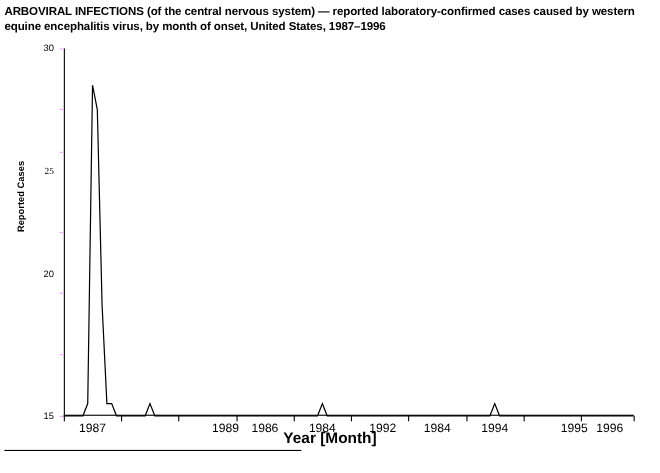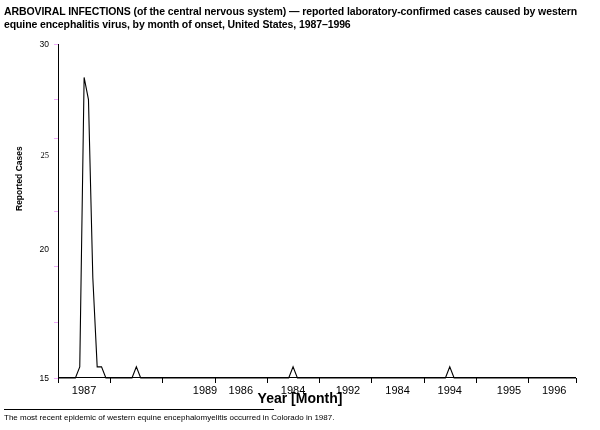"1995" div.x-tick-label { left: 451px -> 464px }
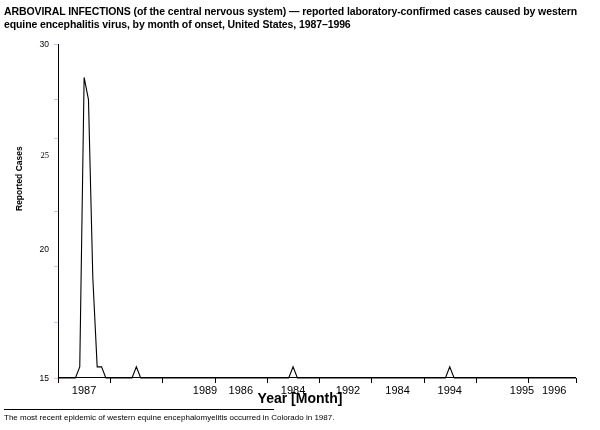"The most recent epidemic of" div { html: <div>The most recent epidemic of western equine encephalomyelitis occurred in Colorado in 1987.</div> -> none }
